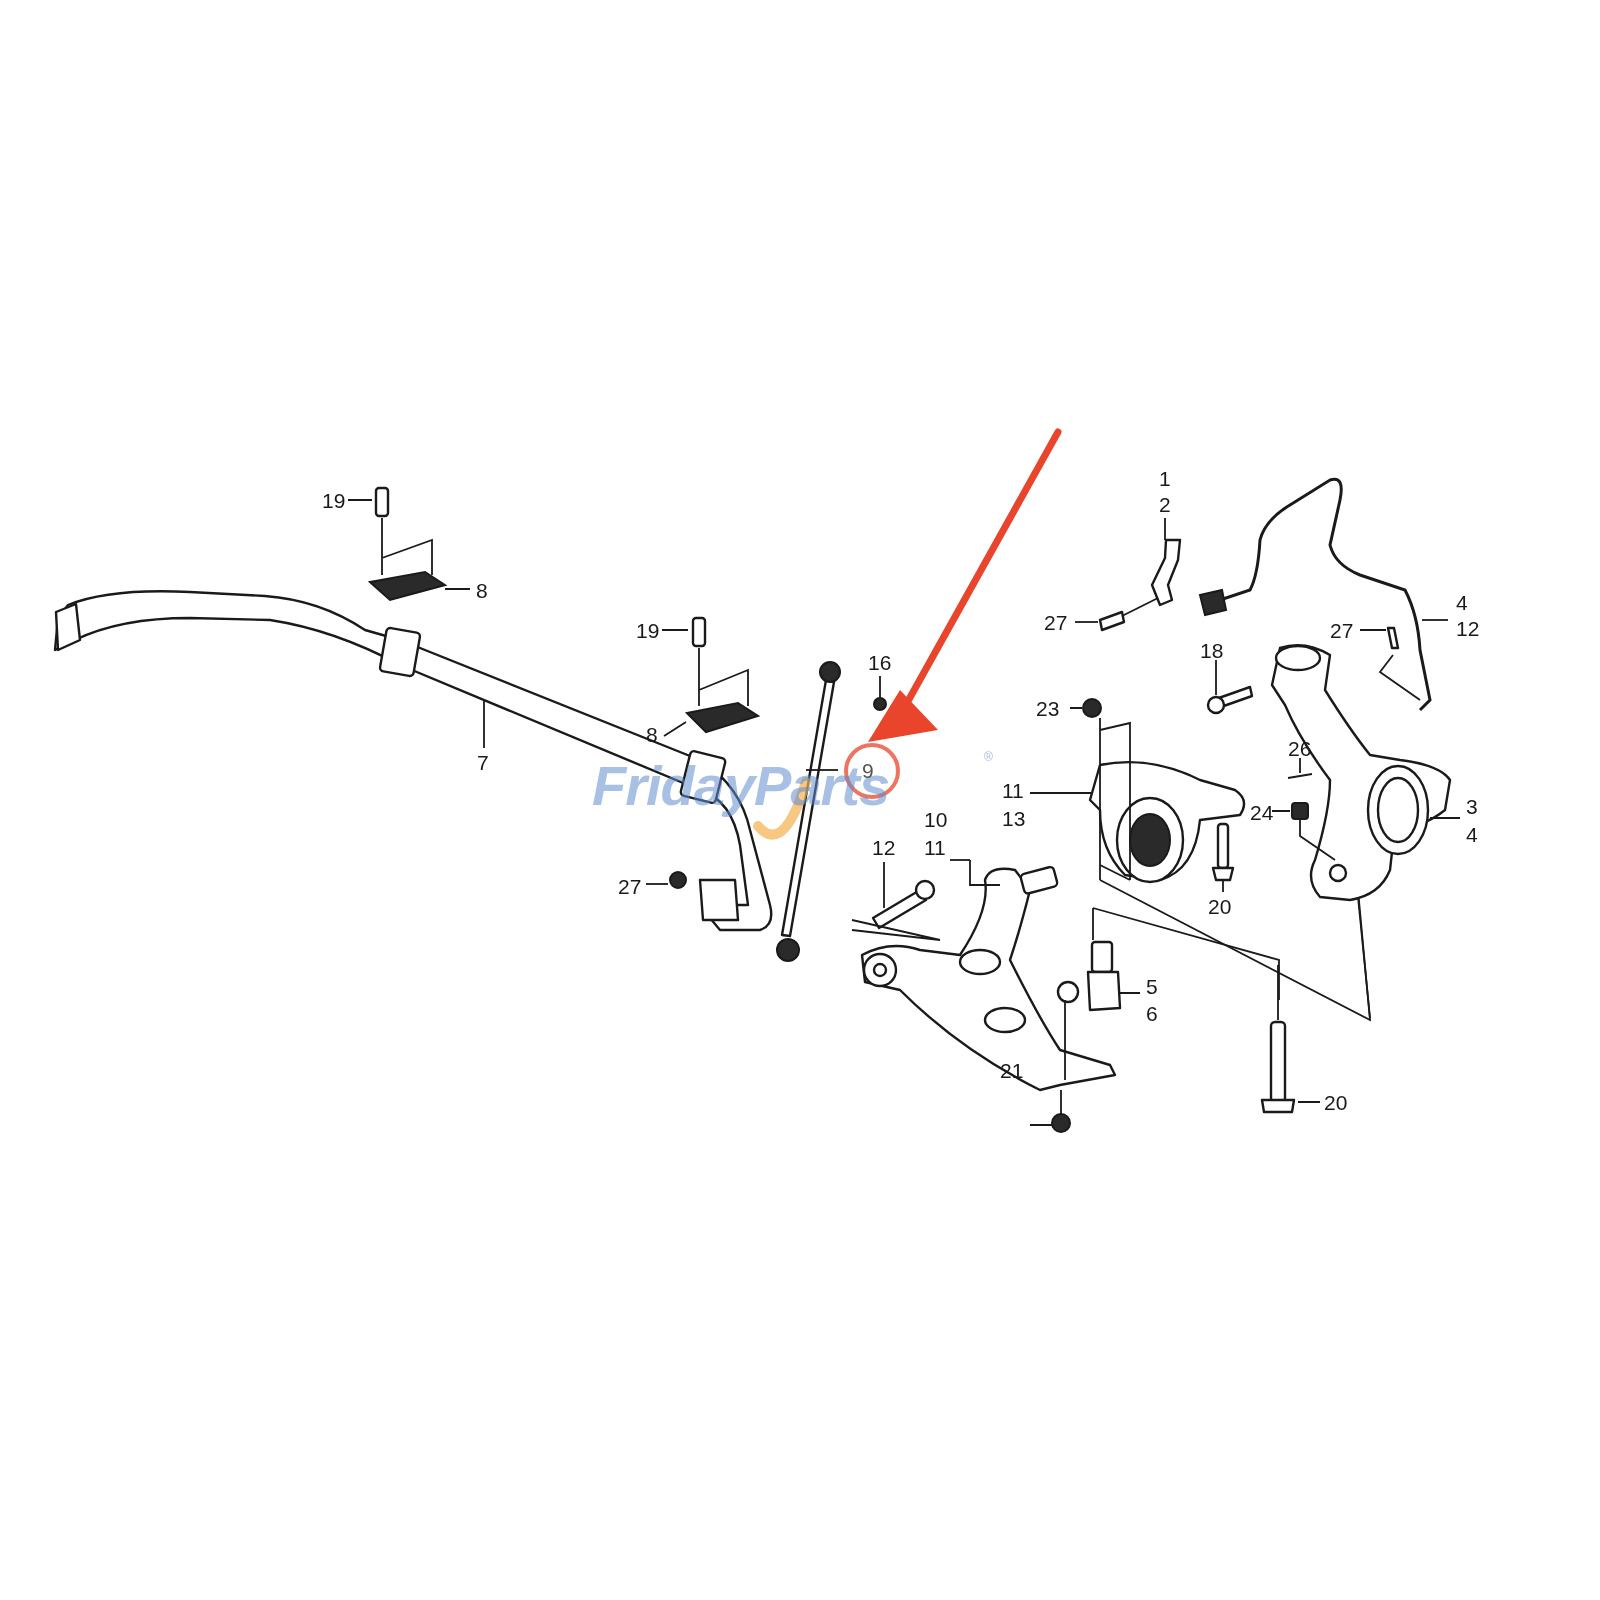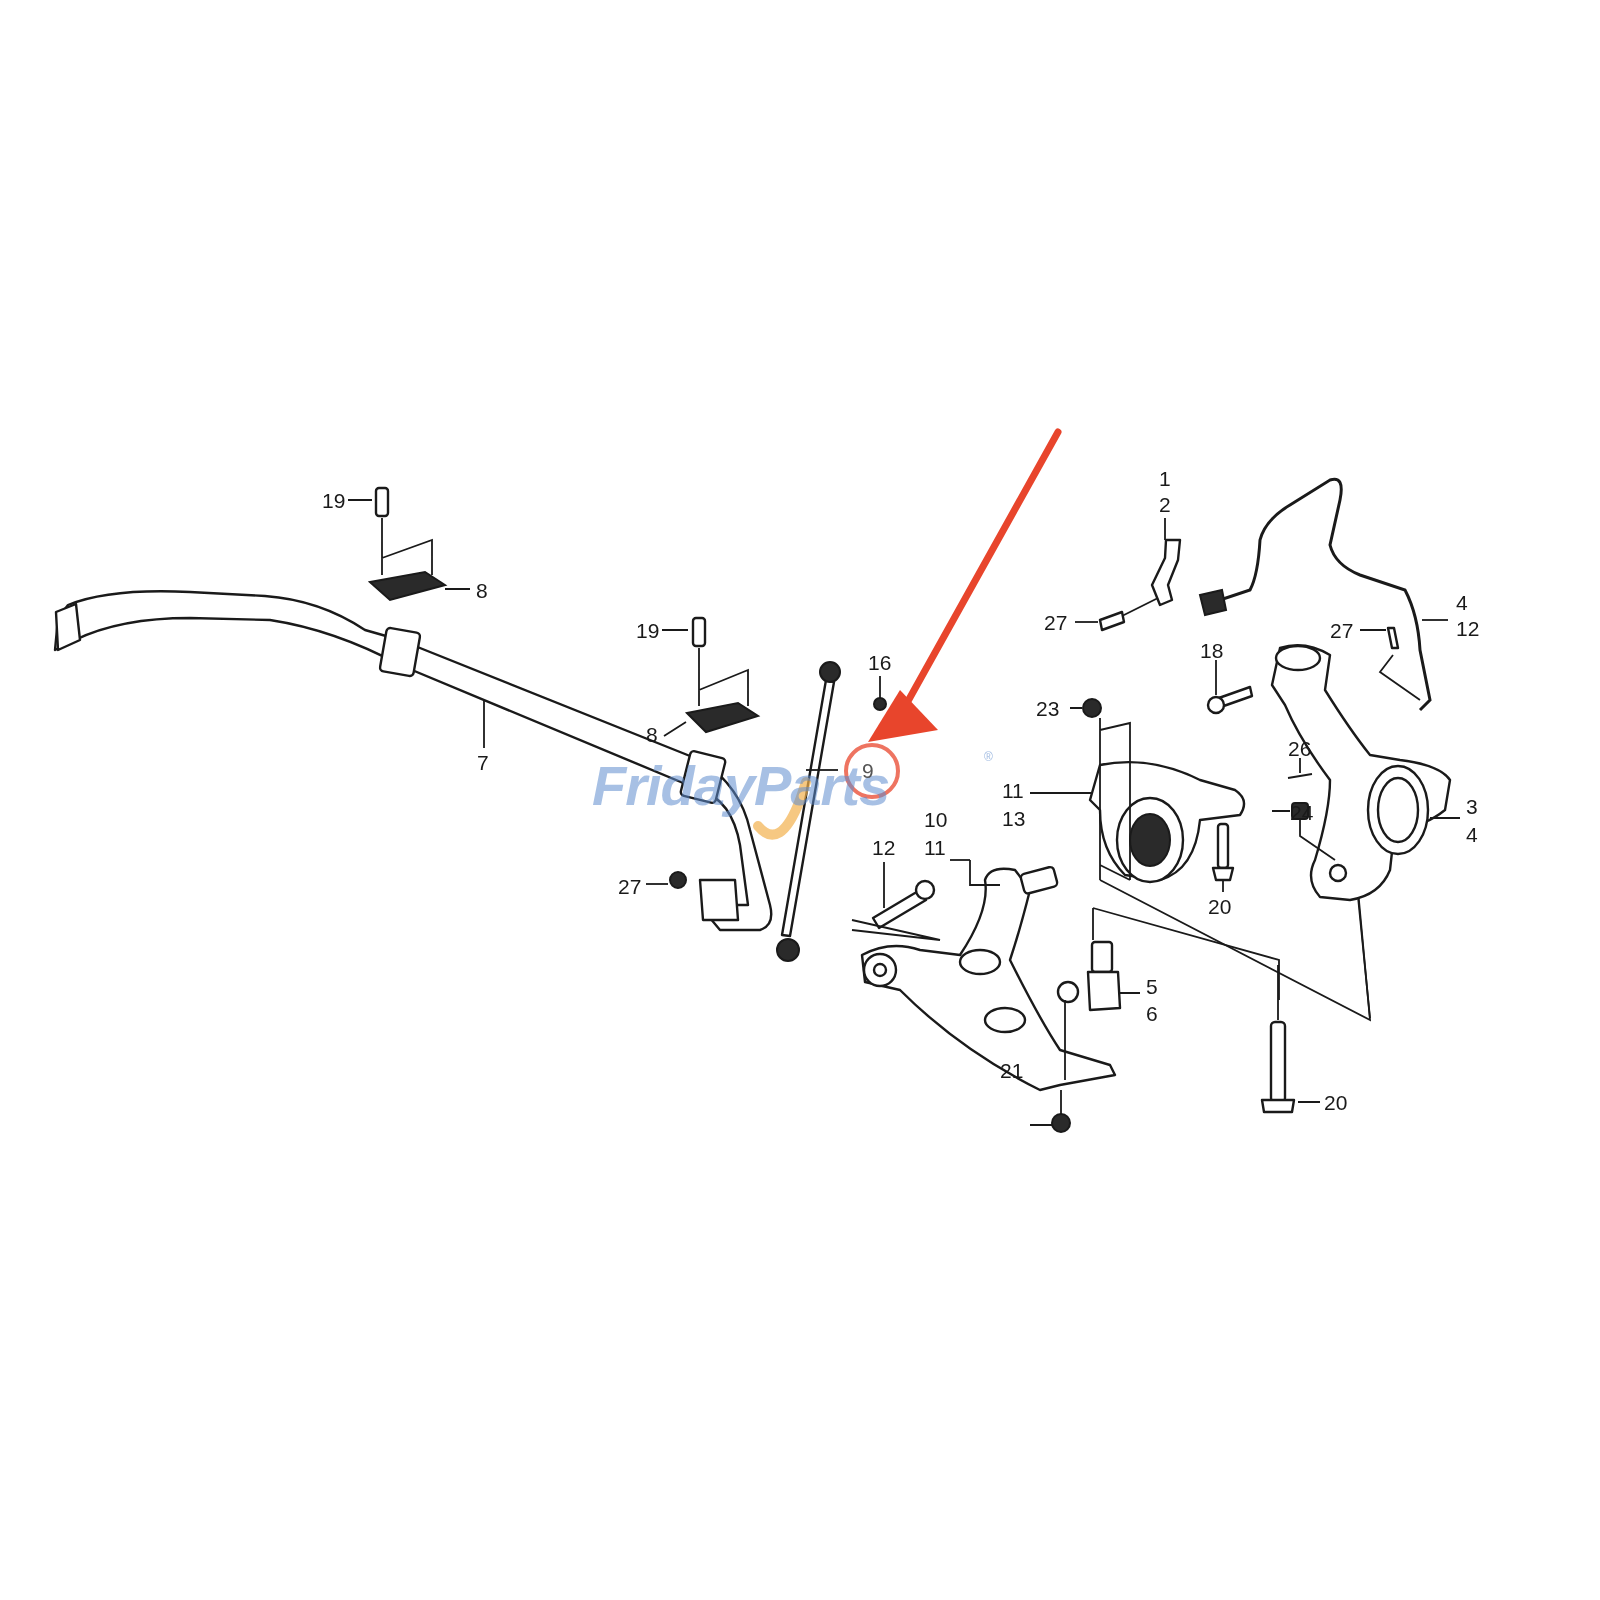"24" span.callout { left: 1290px -> 1250px }
